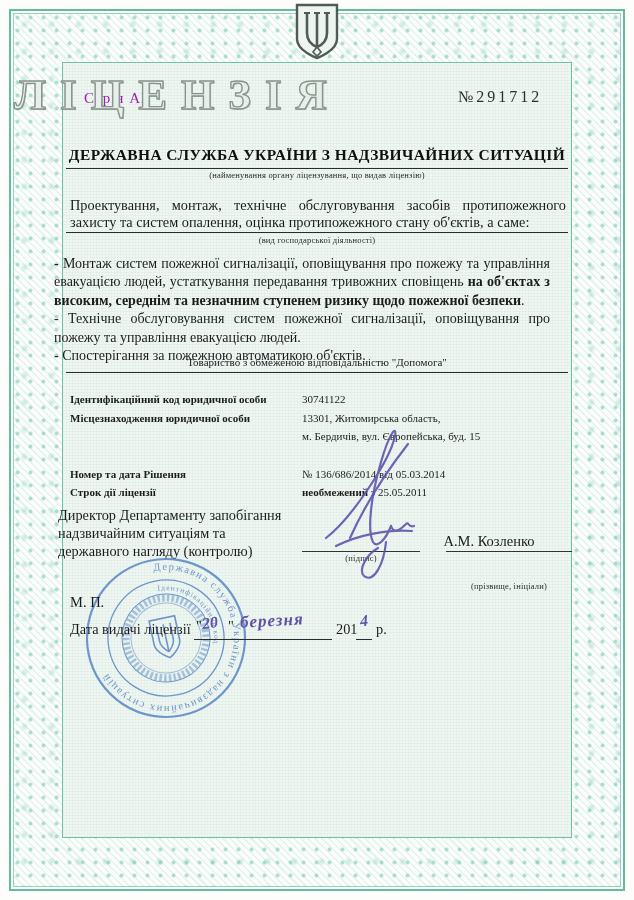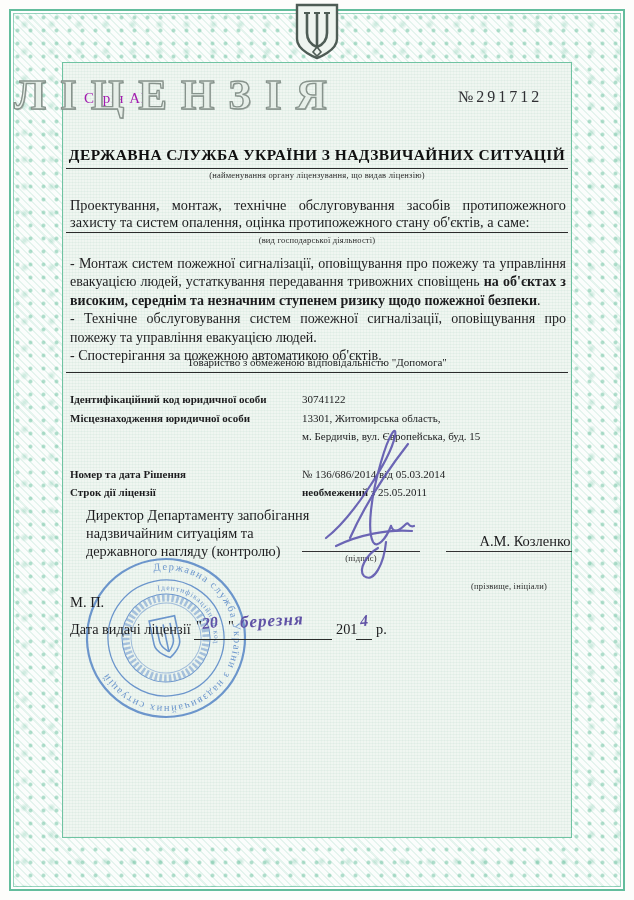"- Монтаж систем пожежної сигналізації," .bullets { left: 70px -> 54px }
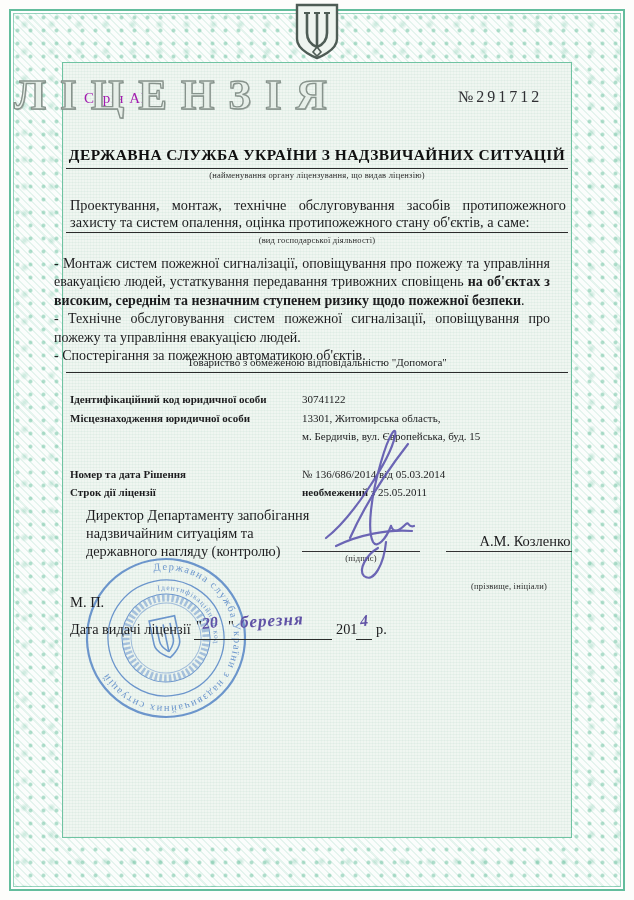"Директор Департаменту запобігання" .director { left: 86px -> 58px }
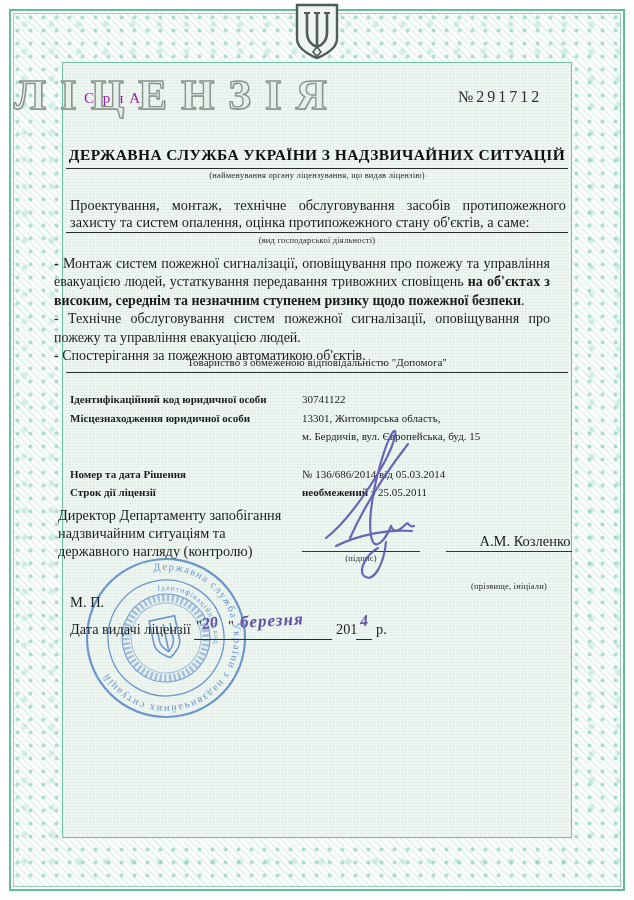"А.М. Козленко" .sig-name { left: 464px -> 428px }
